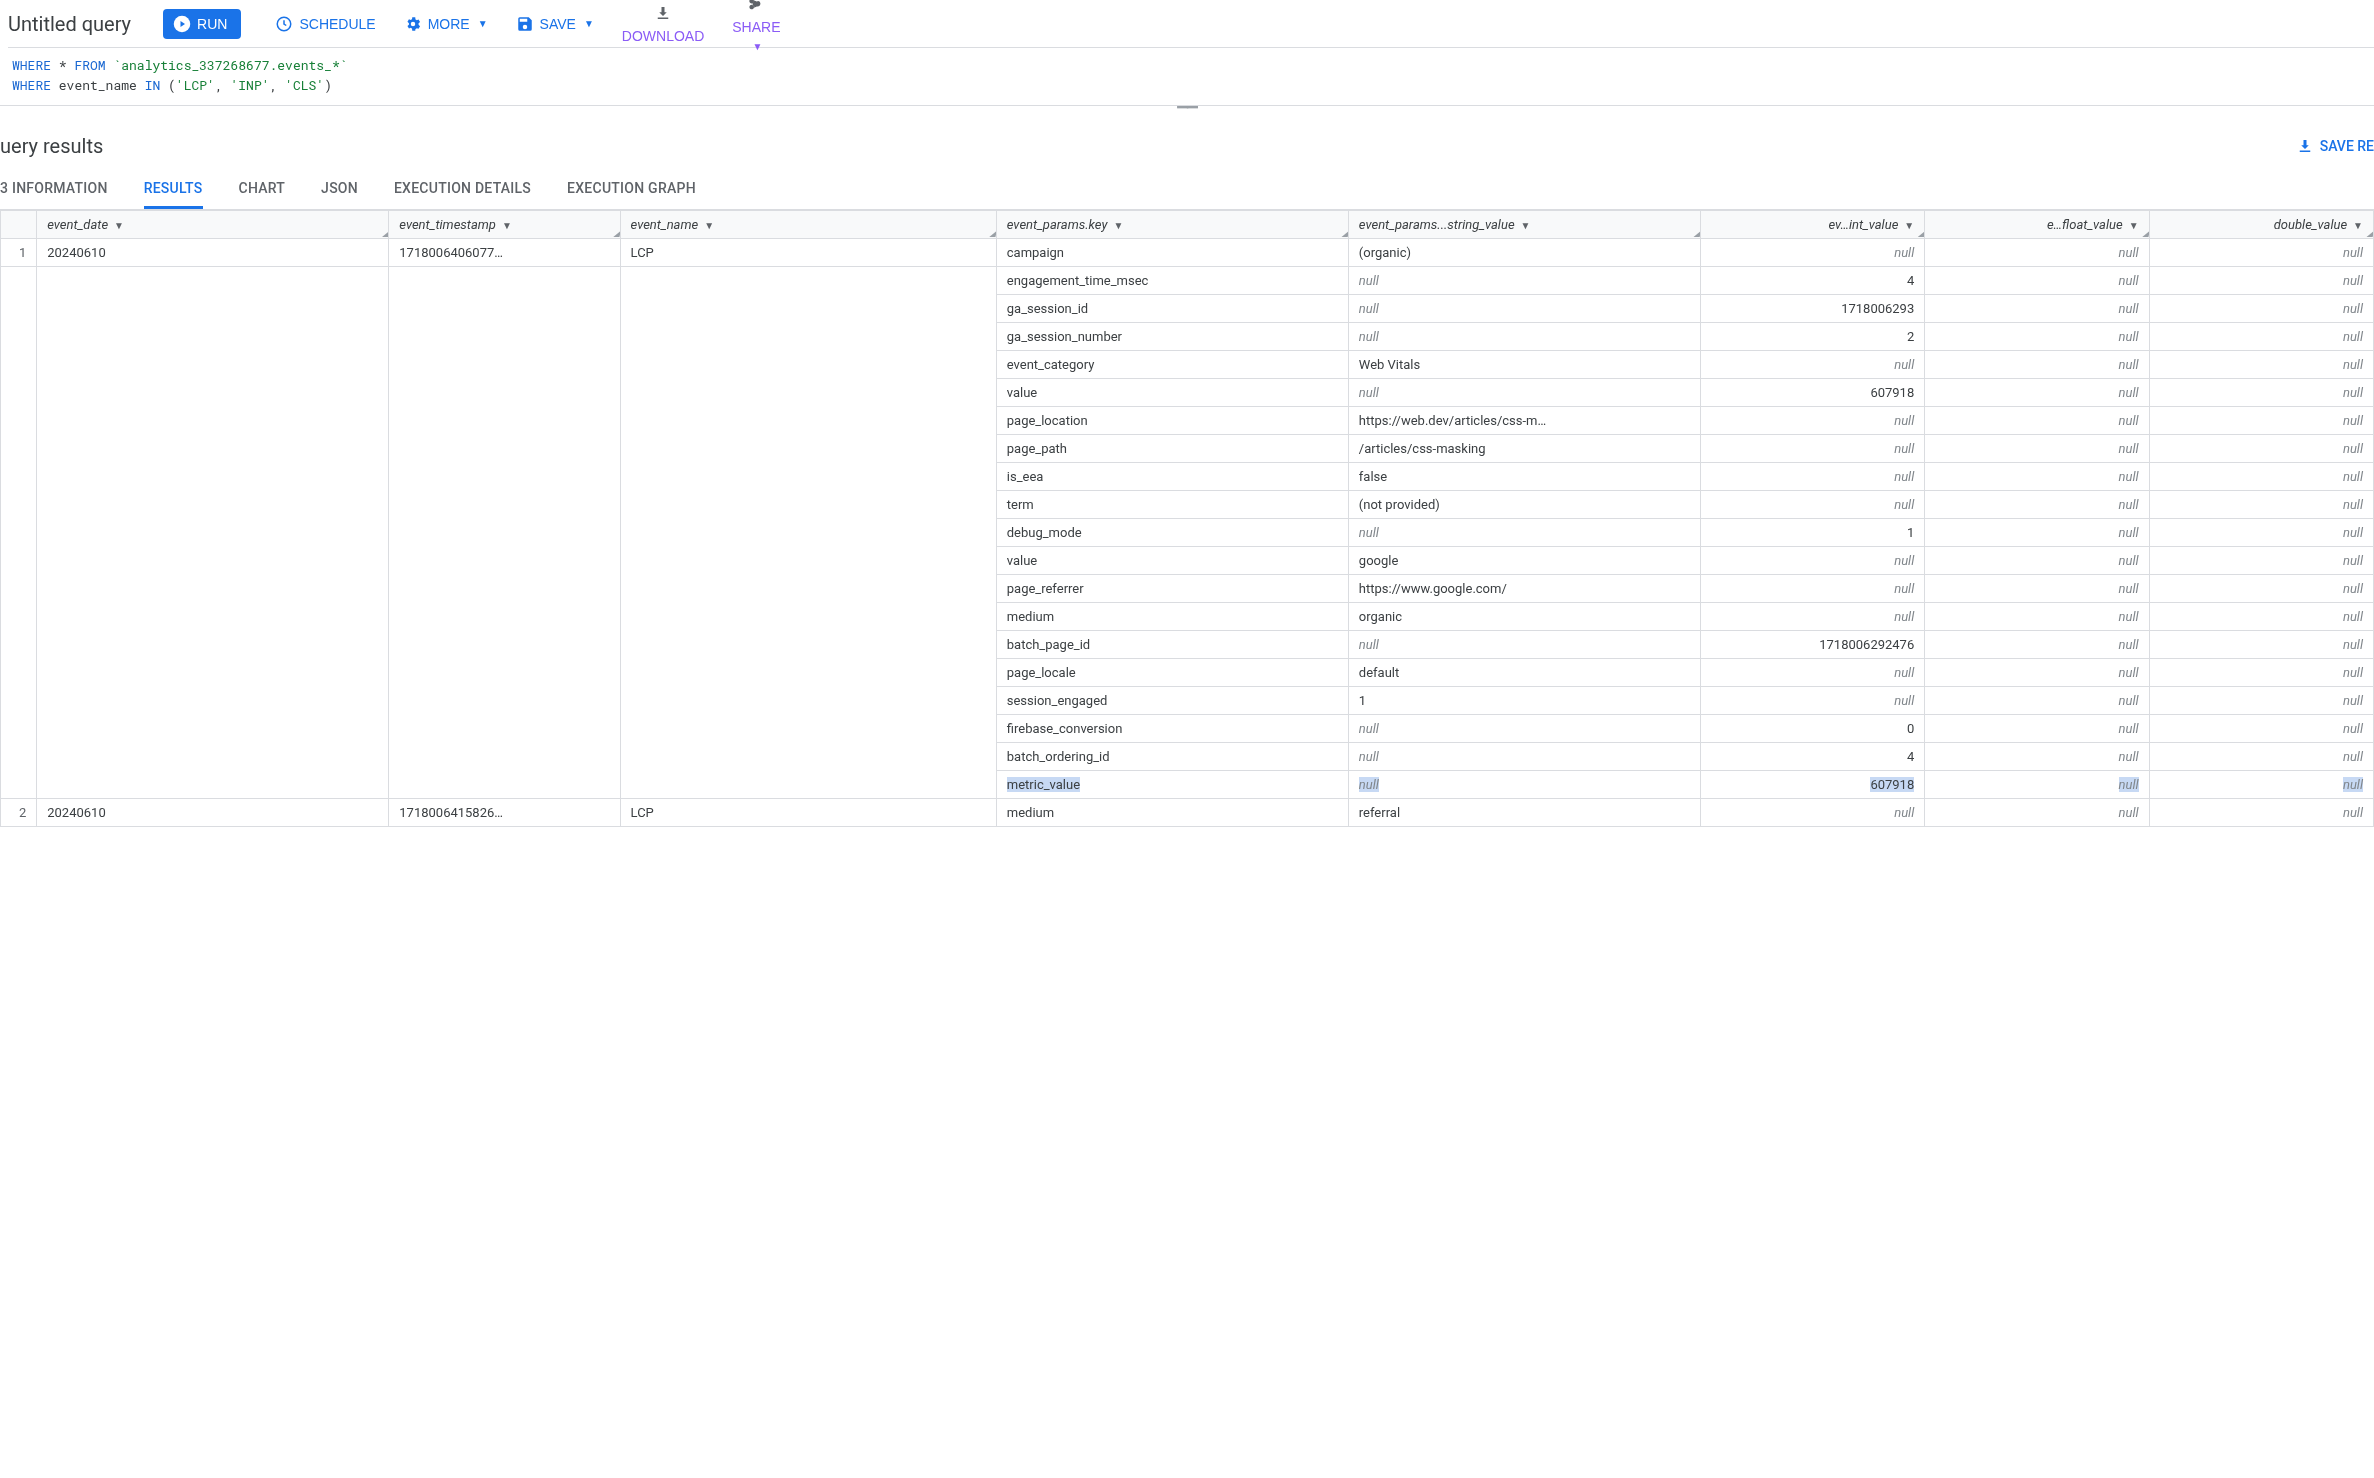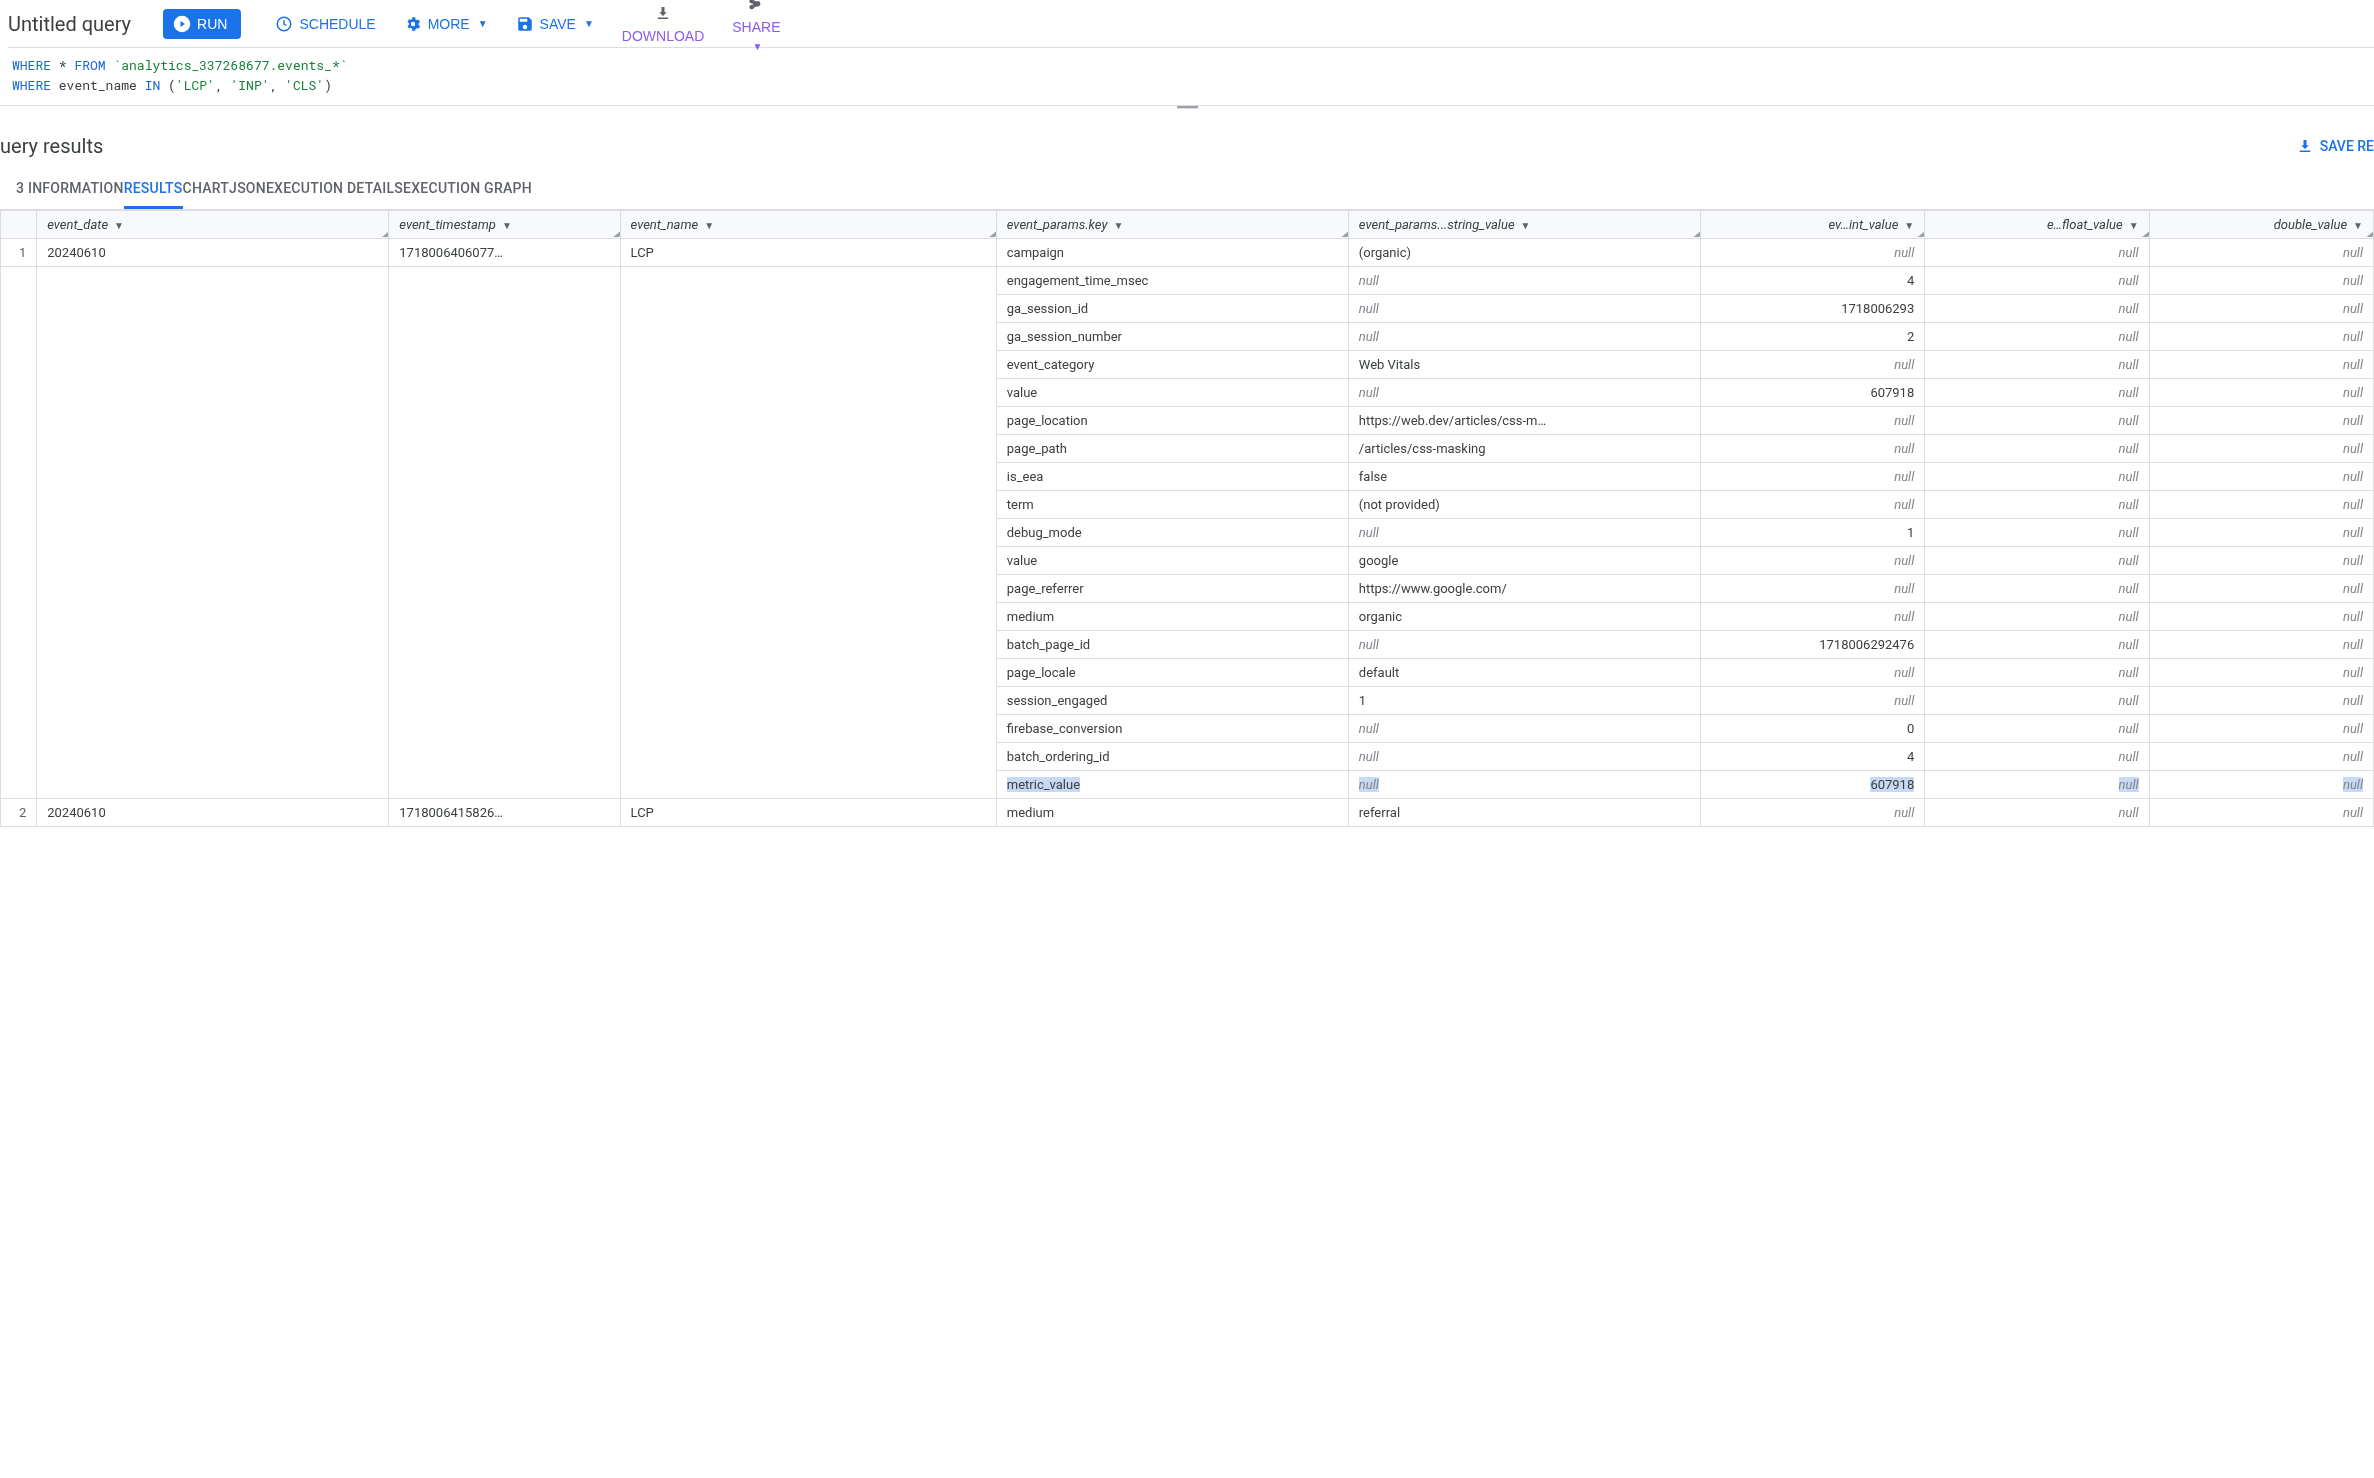"3 INFORMATION" .tabs { gap: none -> 36px; padding-left: 16px -> 0 }
